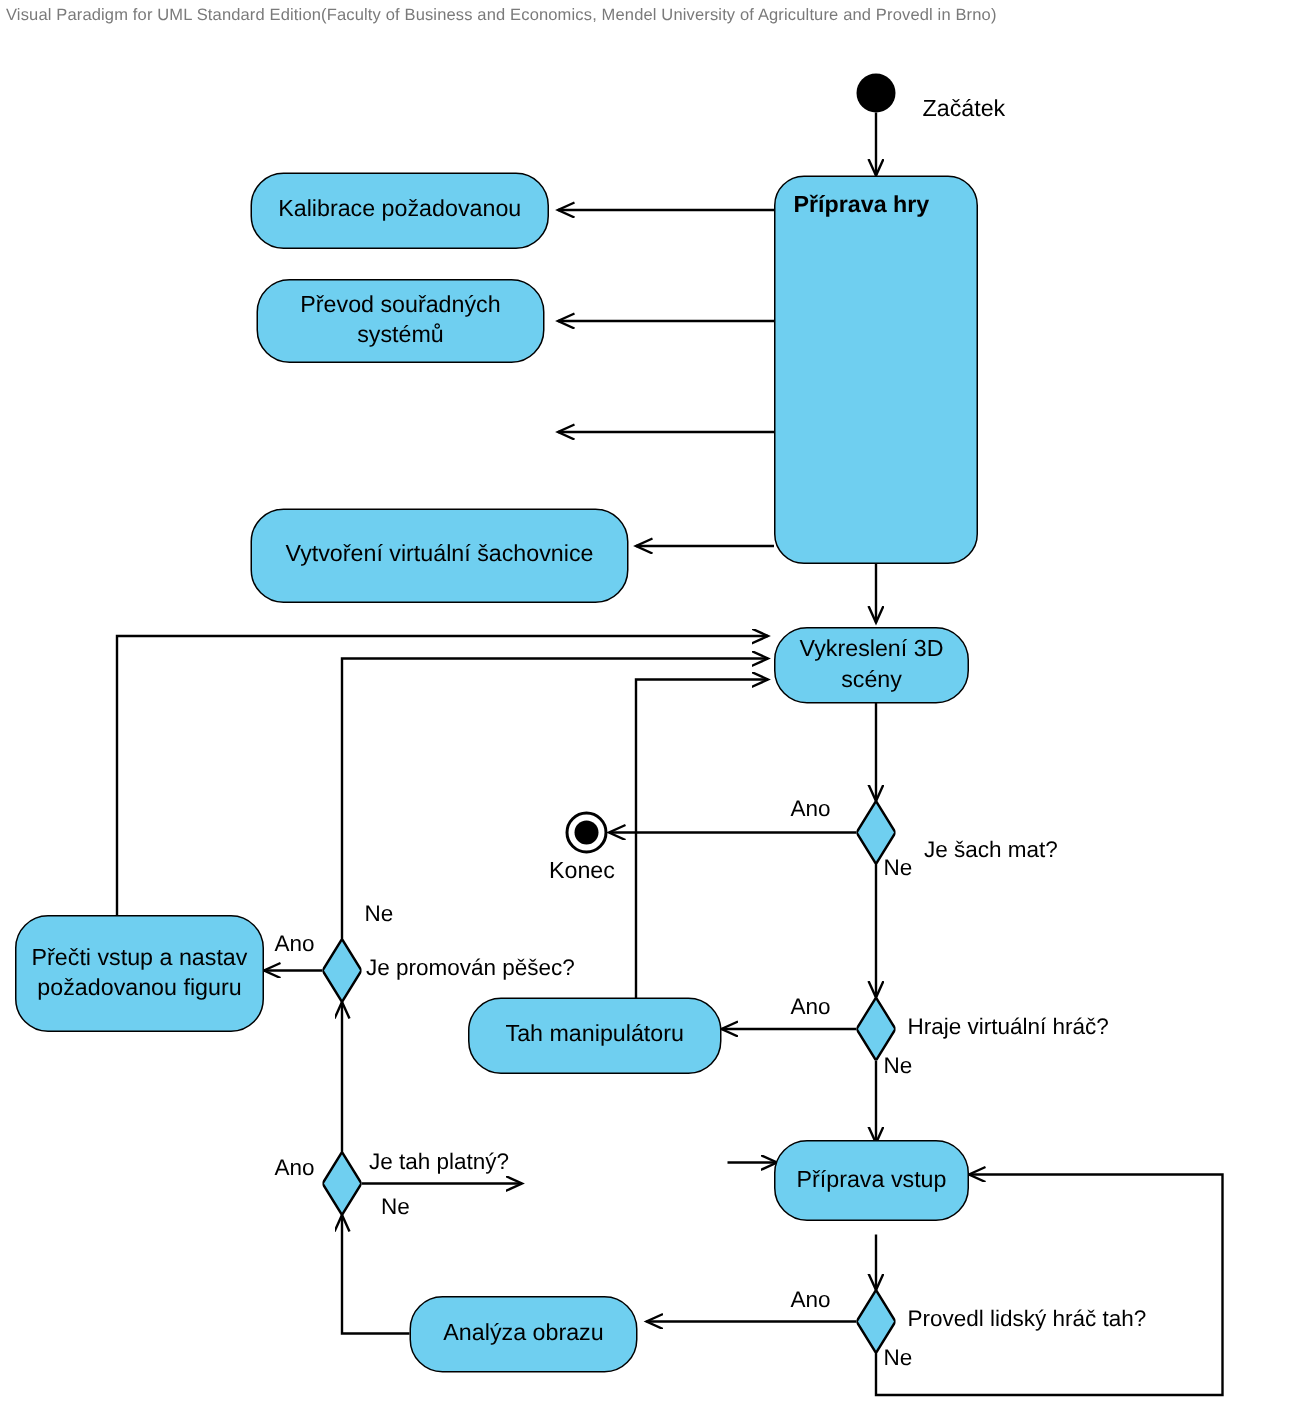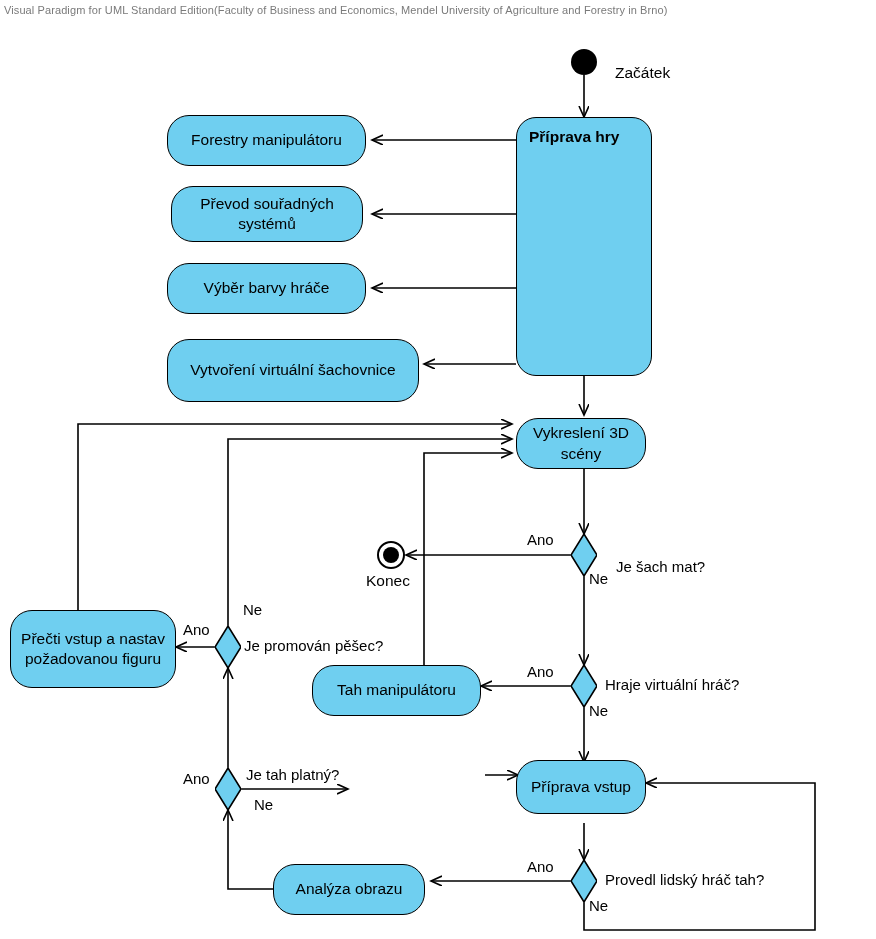"Visual Paradigm for UML Standard" div { text: Forestry -> Provedl }
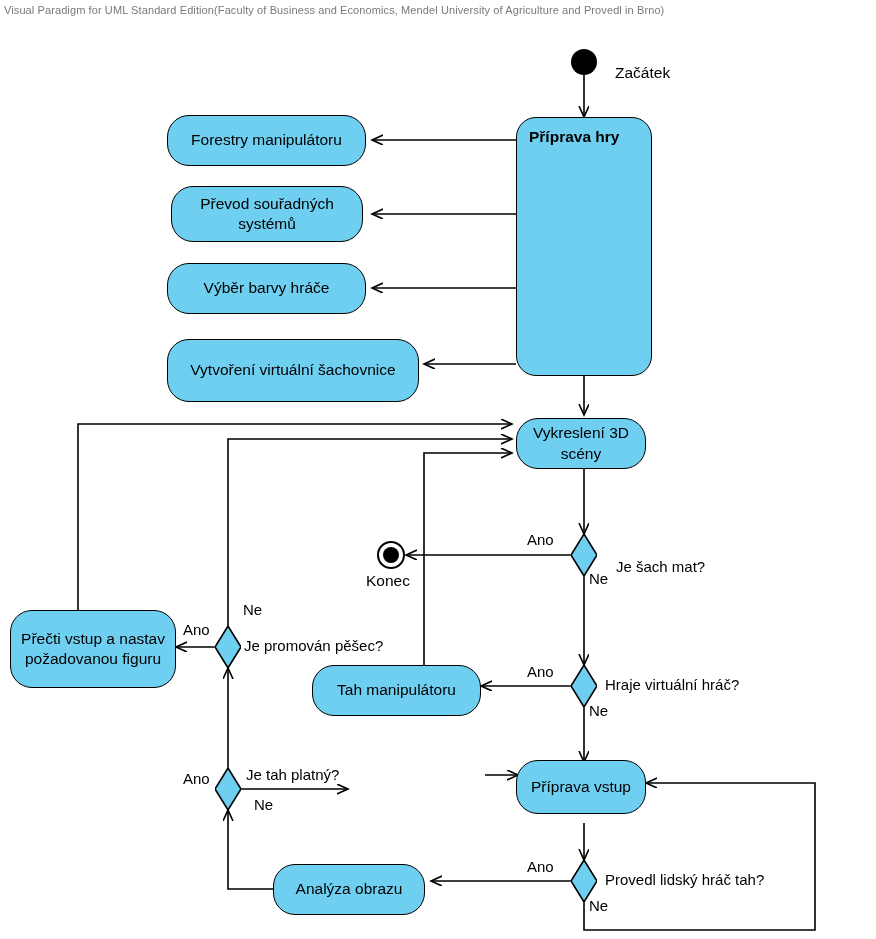"Forestry manipulátoru" span { text: Forestry manipulátoru -> Kalibrace požadovanou }
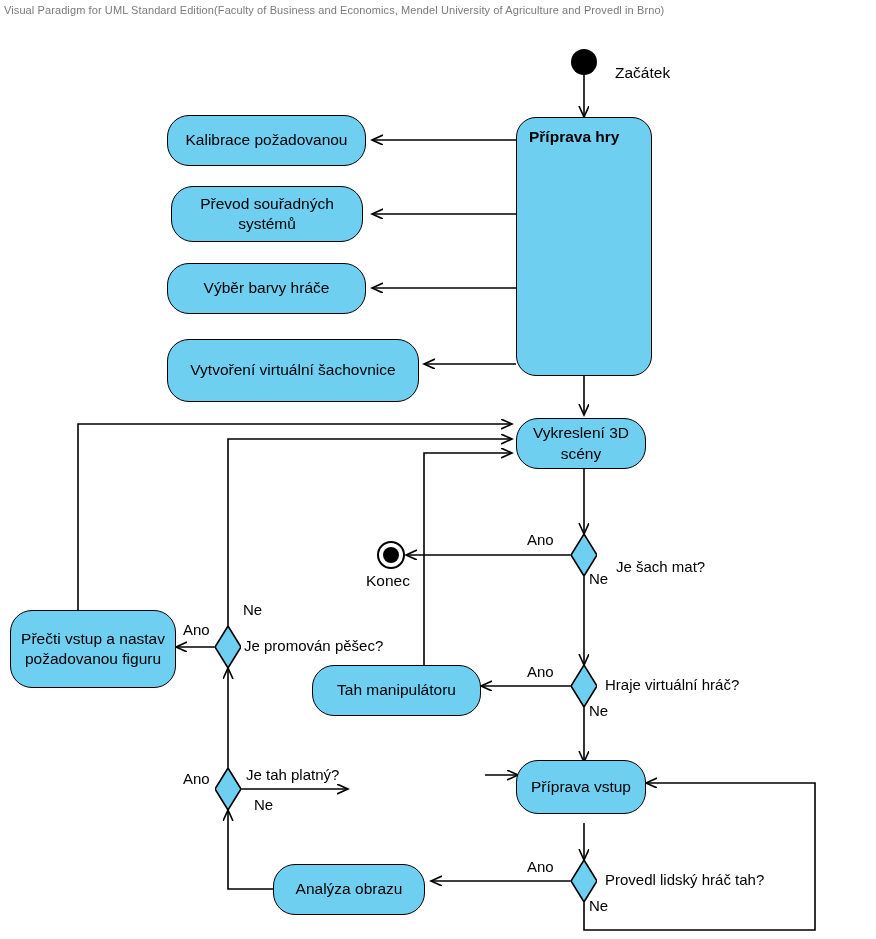"Výběr barvy hráče" div.node { html: <div> <span>Výběr barvy hráče</span> </div> -> none }
